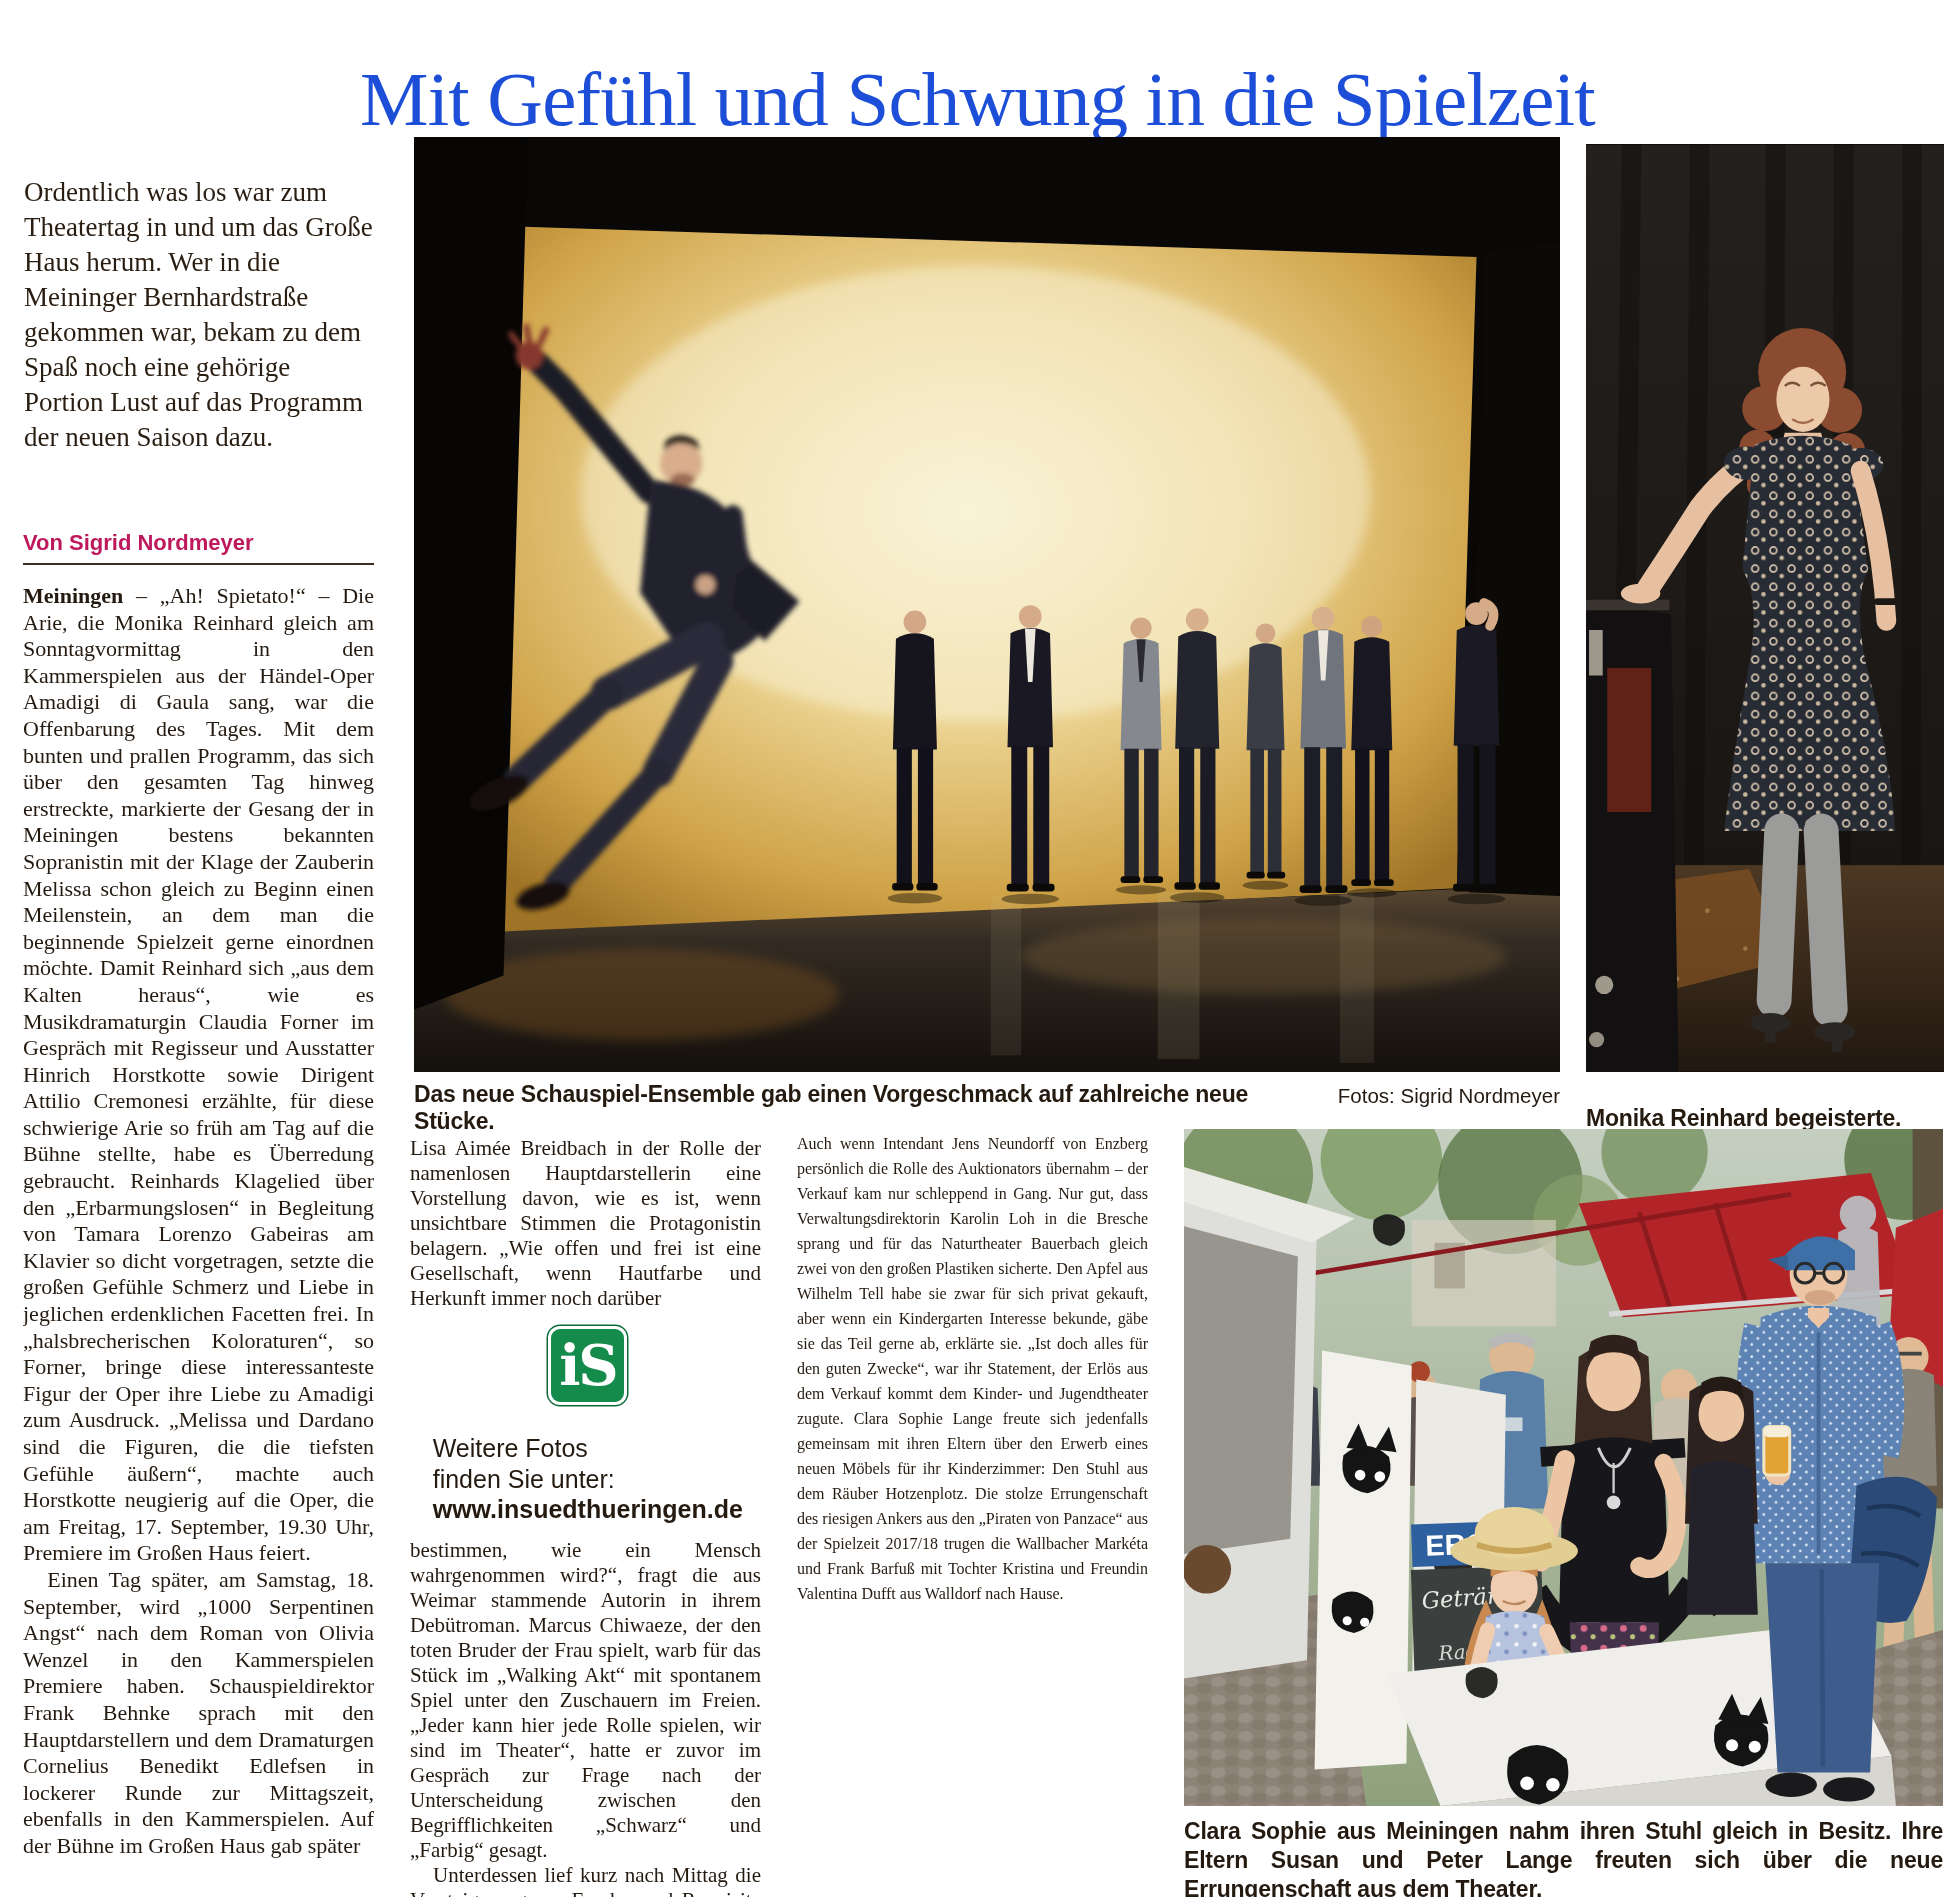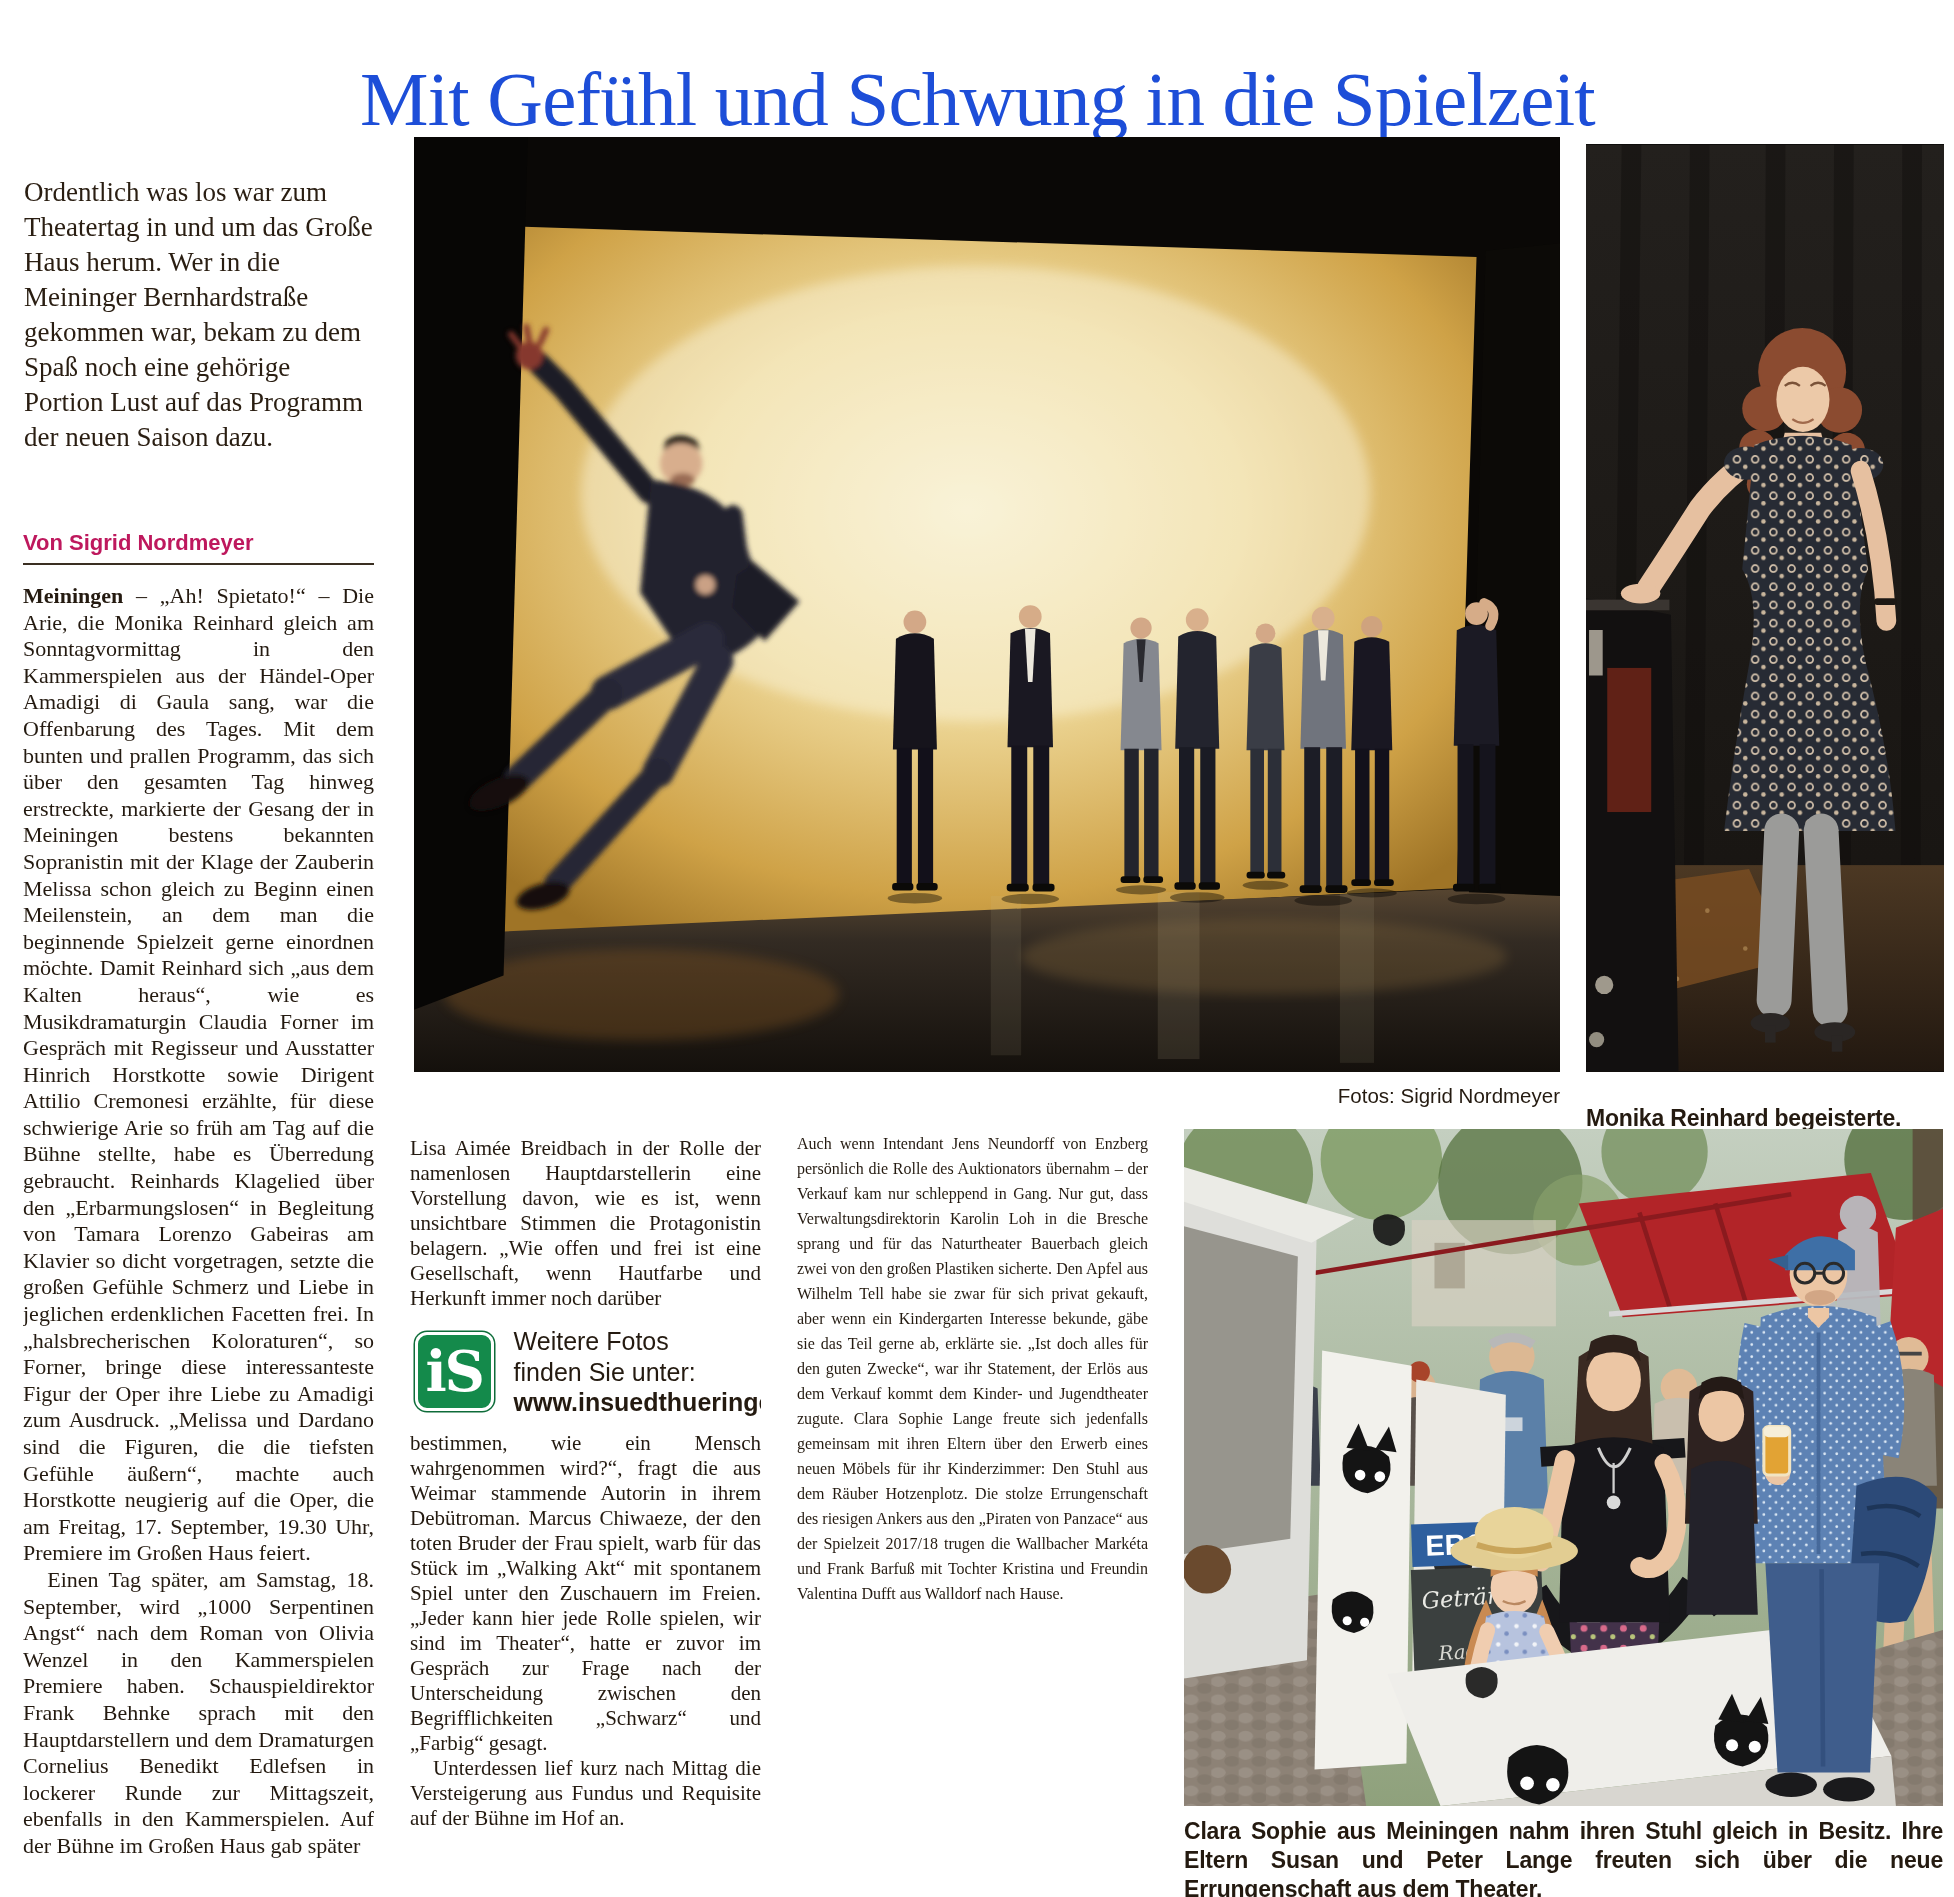"Das neue Schauspiel-Ensemble gab einen" div.abs { html: none -> <div>Das neue Schauspiel-Ensemble gab einen Vorgeschmack auf zahlreiche neue Stücke.</div> }
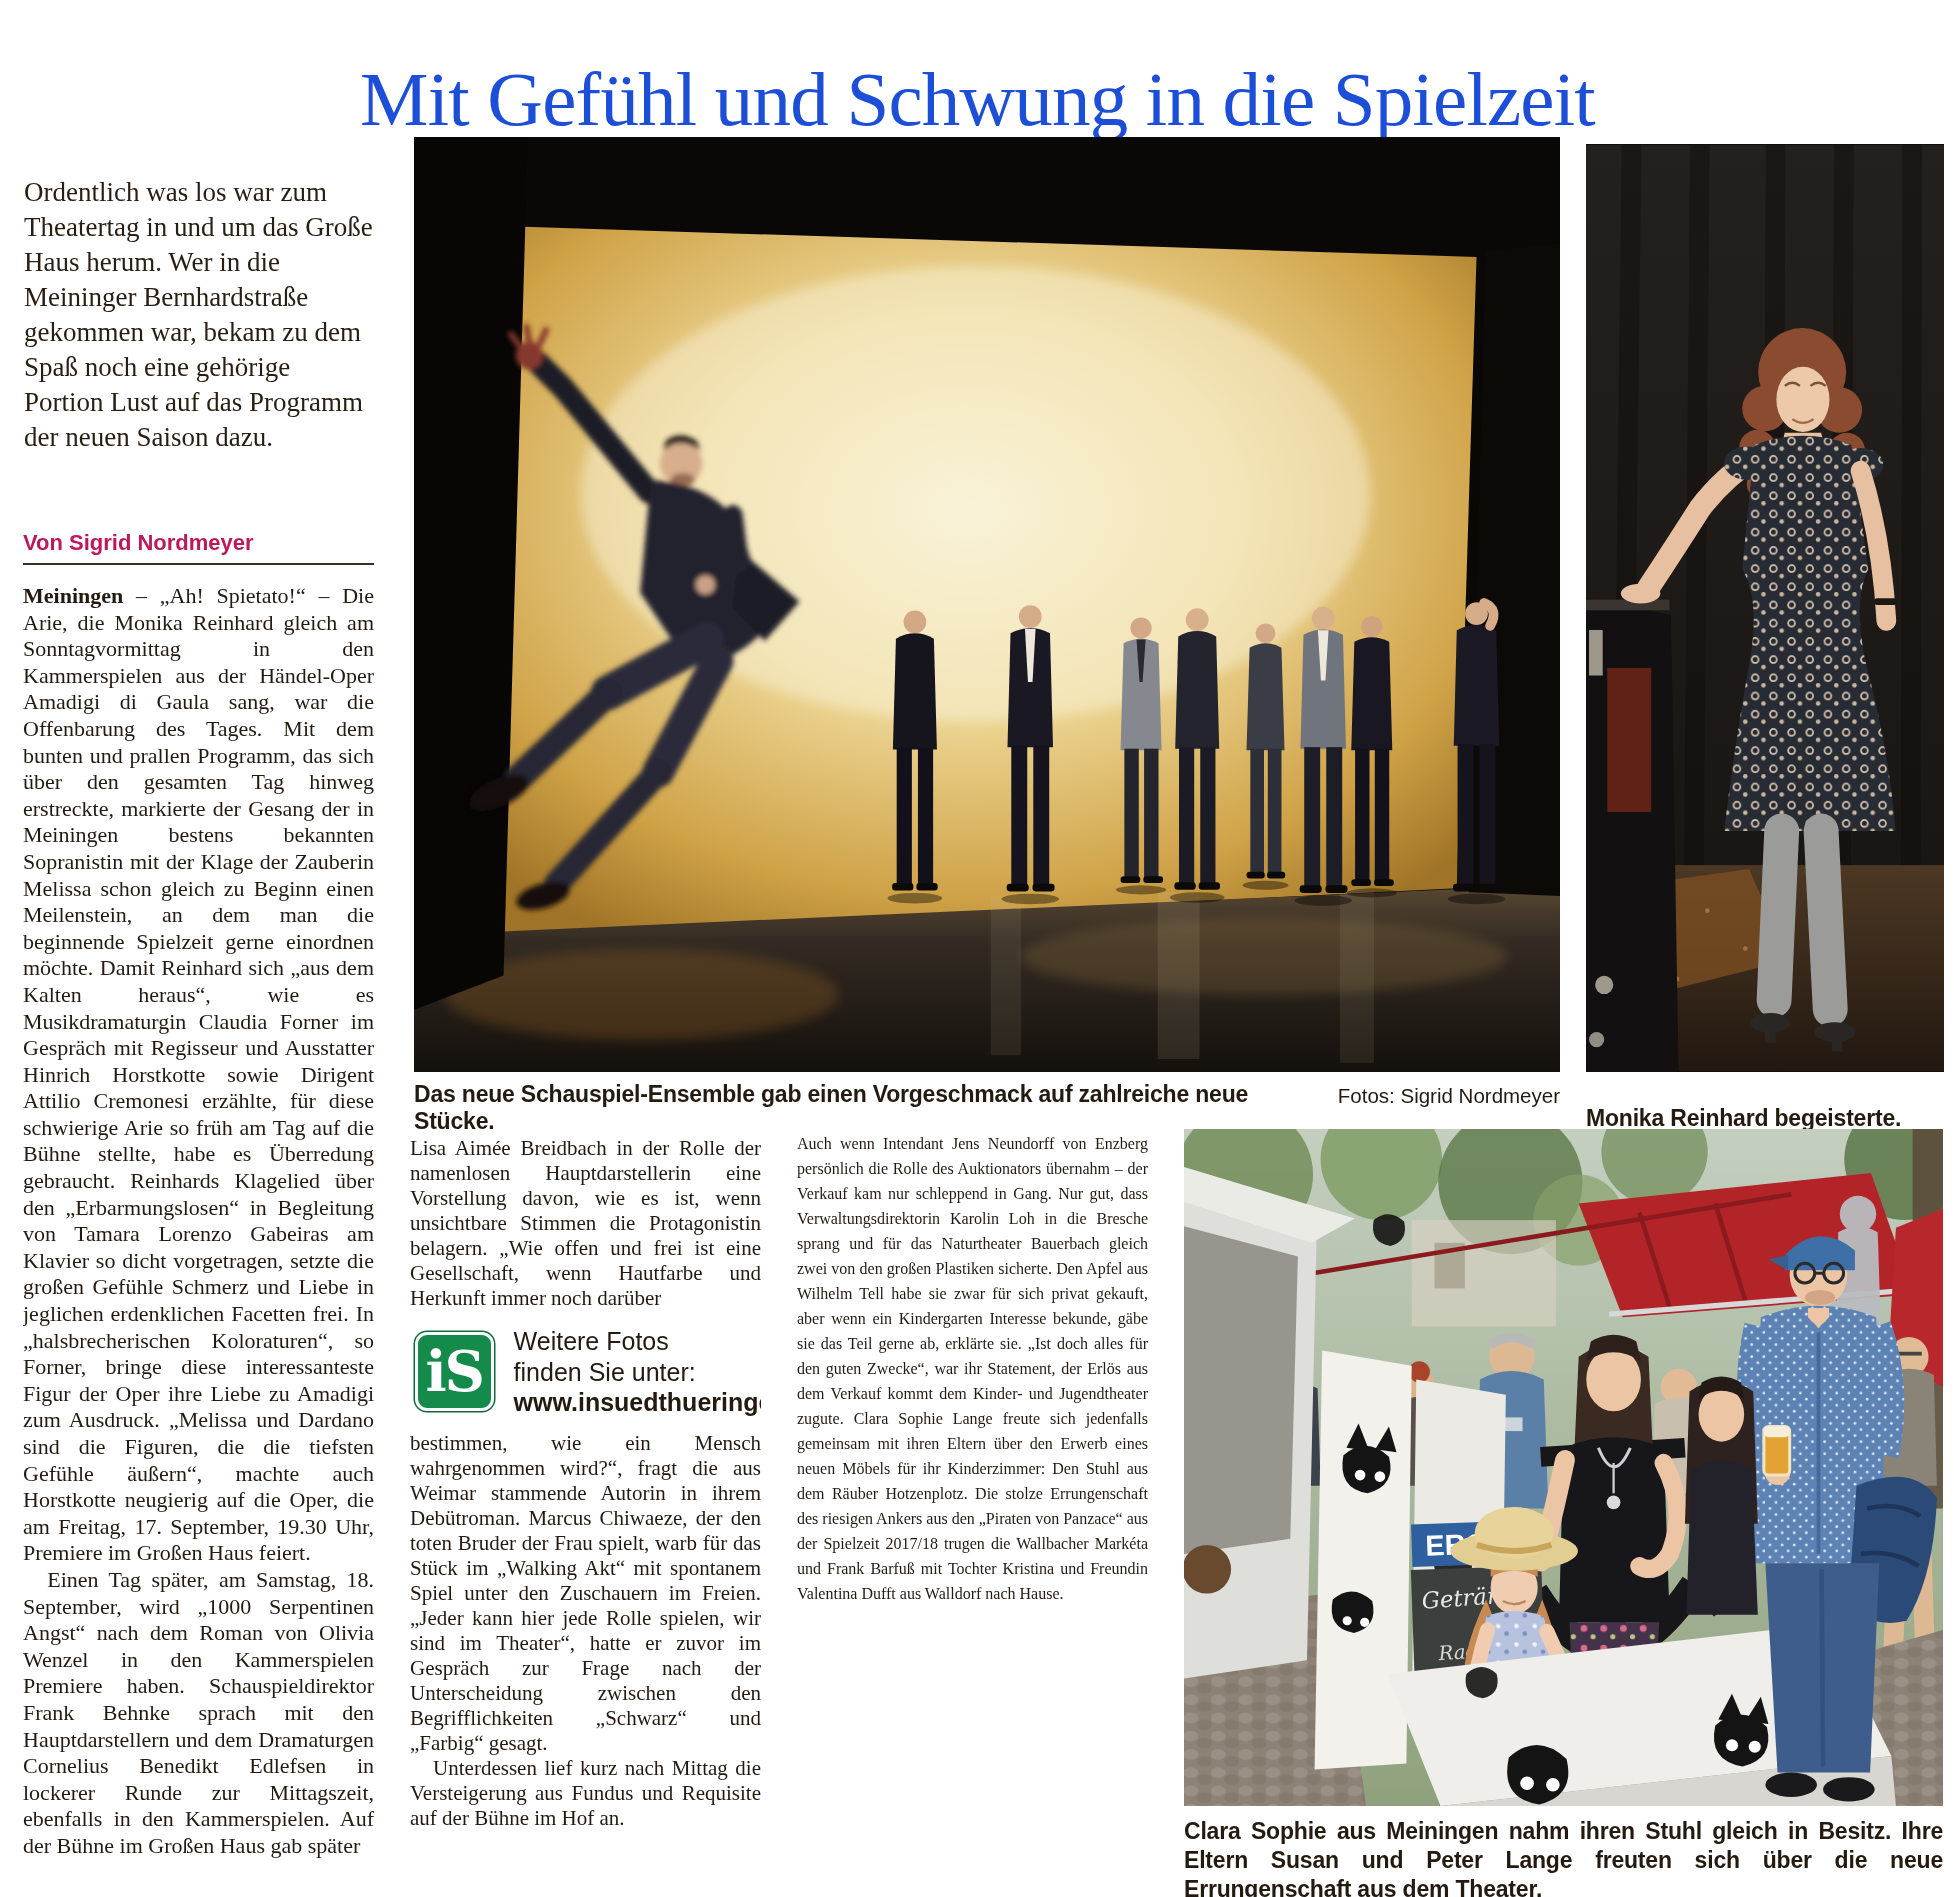"iS" #promo { flex-direction: none -> column; gap: 20px -> 28px }
